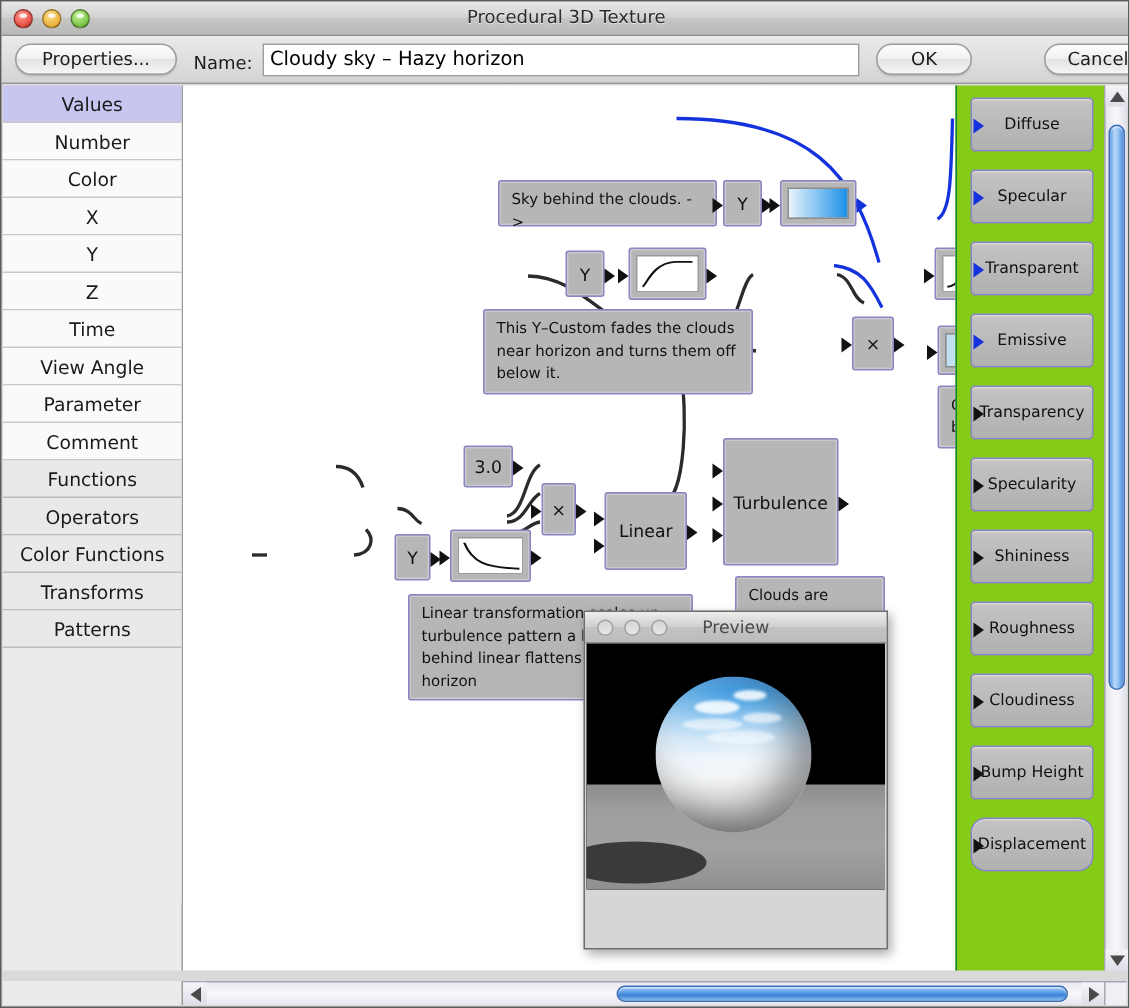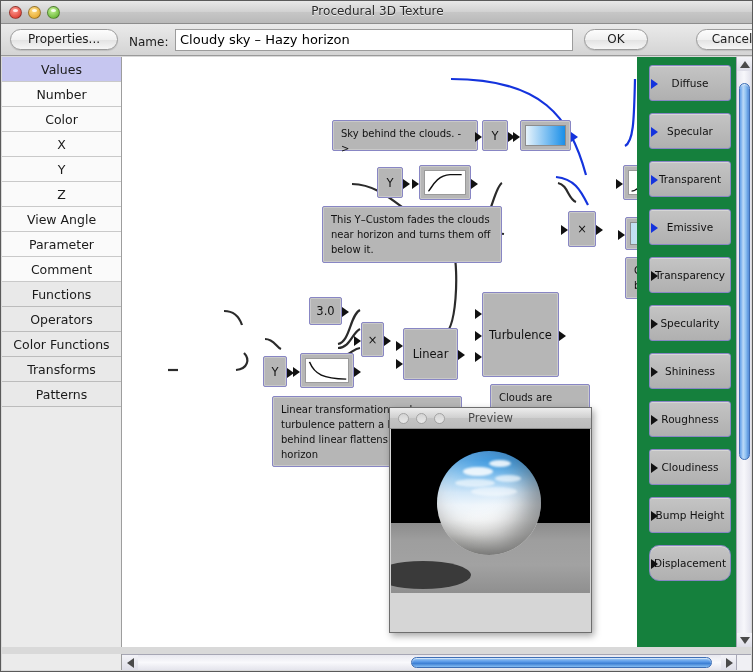"Diffuse" #rightpanel { background: #15803d -> #84cc16; border-left: 3px solid #15803d -> 1px solid #15803d }
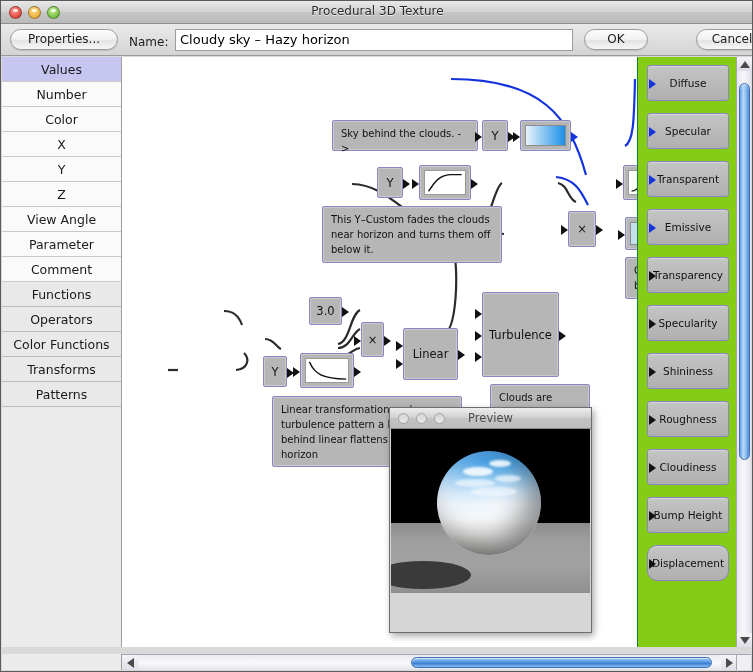"Time" div.side-item { html: none -> <div>Time</div> }
